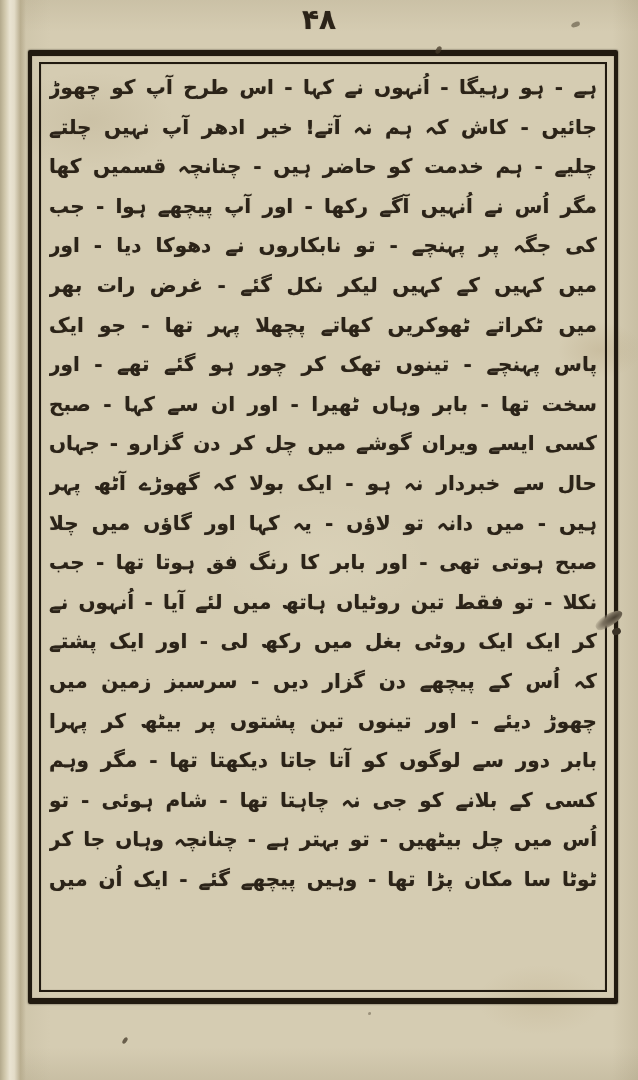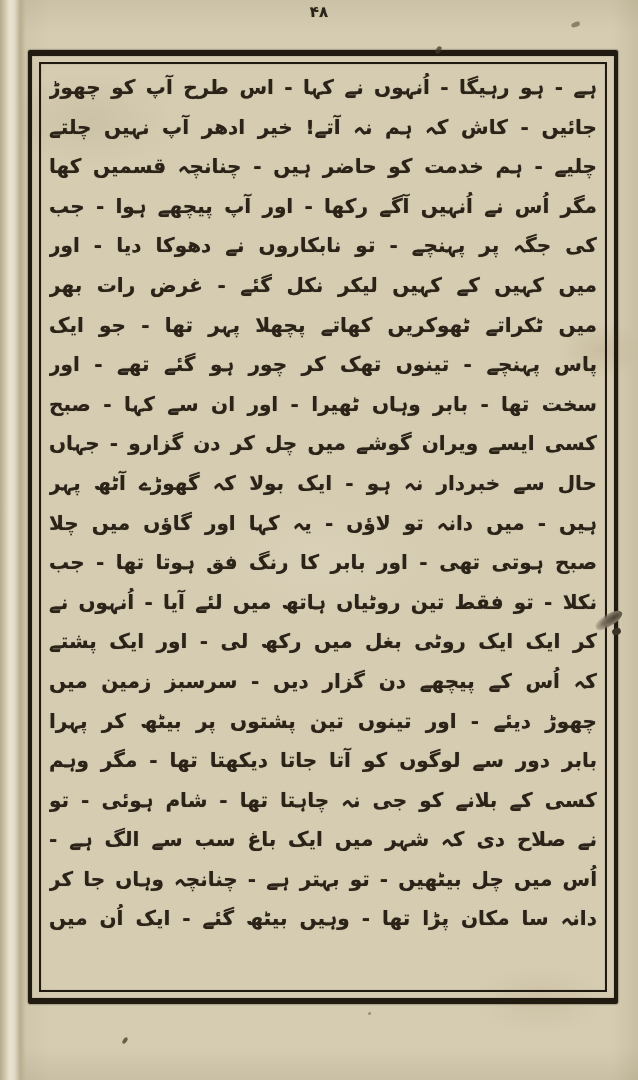"۴۸" .page-number { font-size: 15px -> 28px }
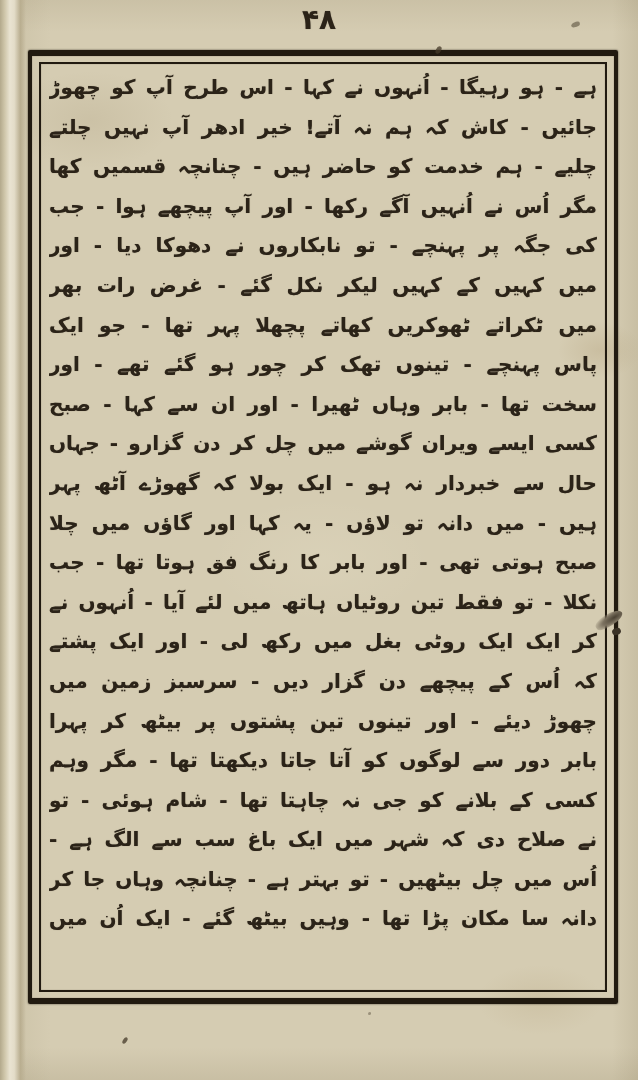"نے صلاح دی کہ شہر" div.text-line { html: <div>نے صلاح دی کہ شہر میں ایک باغ سب سے الگ ہے -</div> -> none }
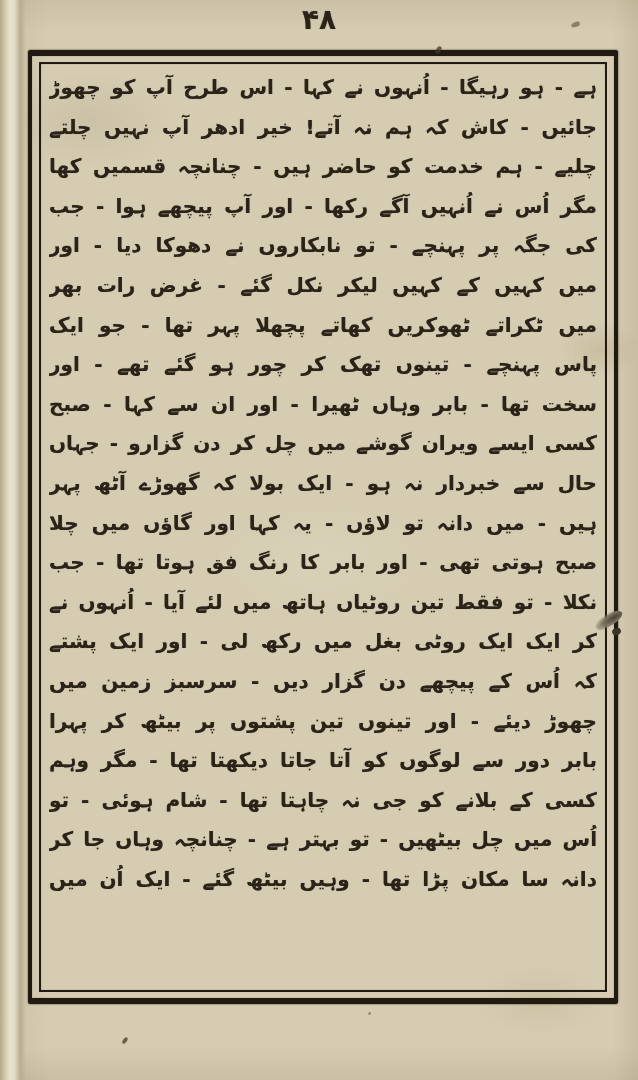"دانہ سا مکان پڑا تھا" div.text-line { text: دانہ سا مکان پڑا تھا - وہیں بیٹھ -> ٹوٹا سا مکان پڑا تھا - وہیں پیچھے }
